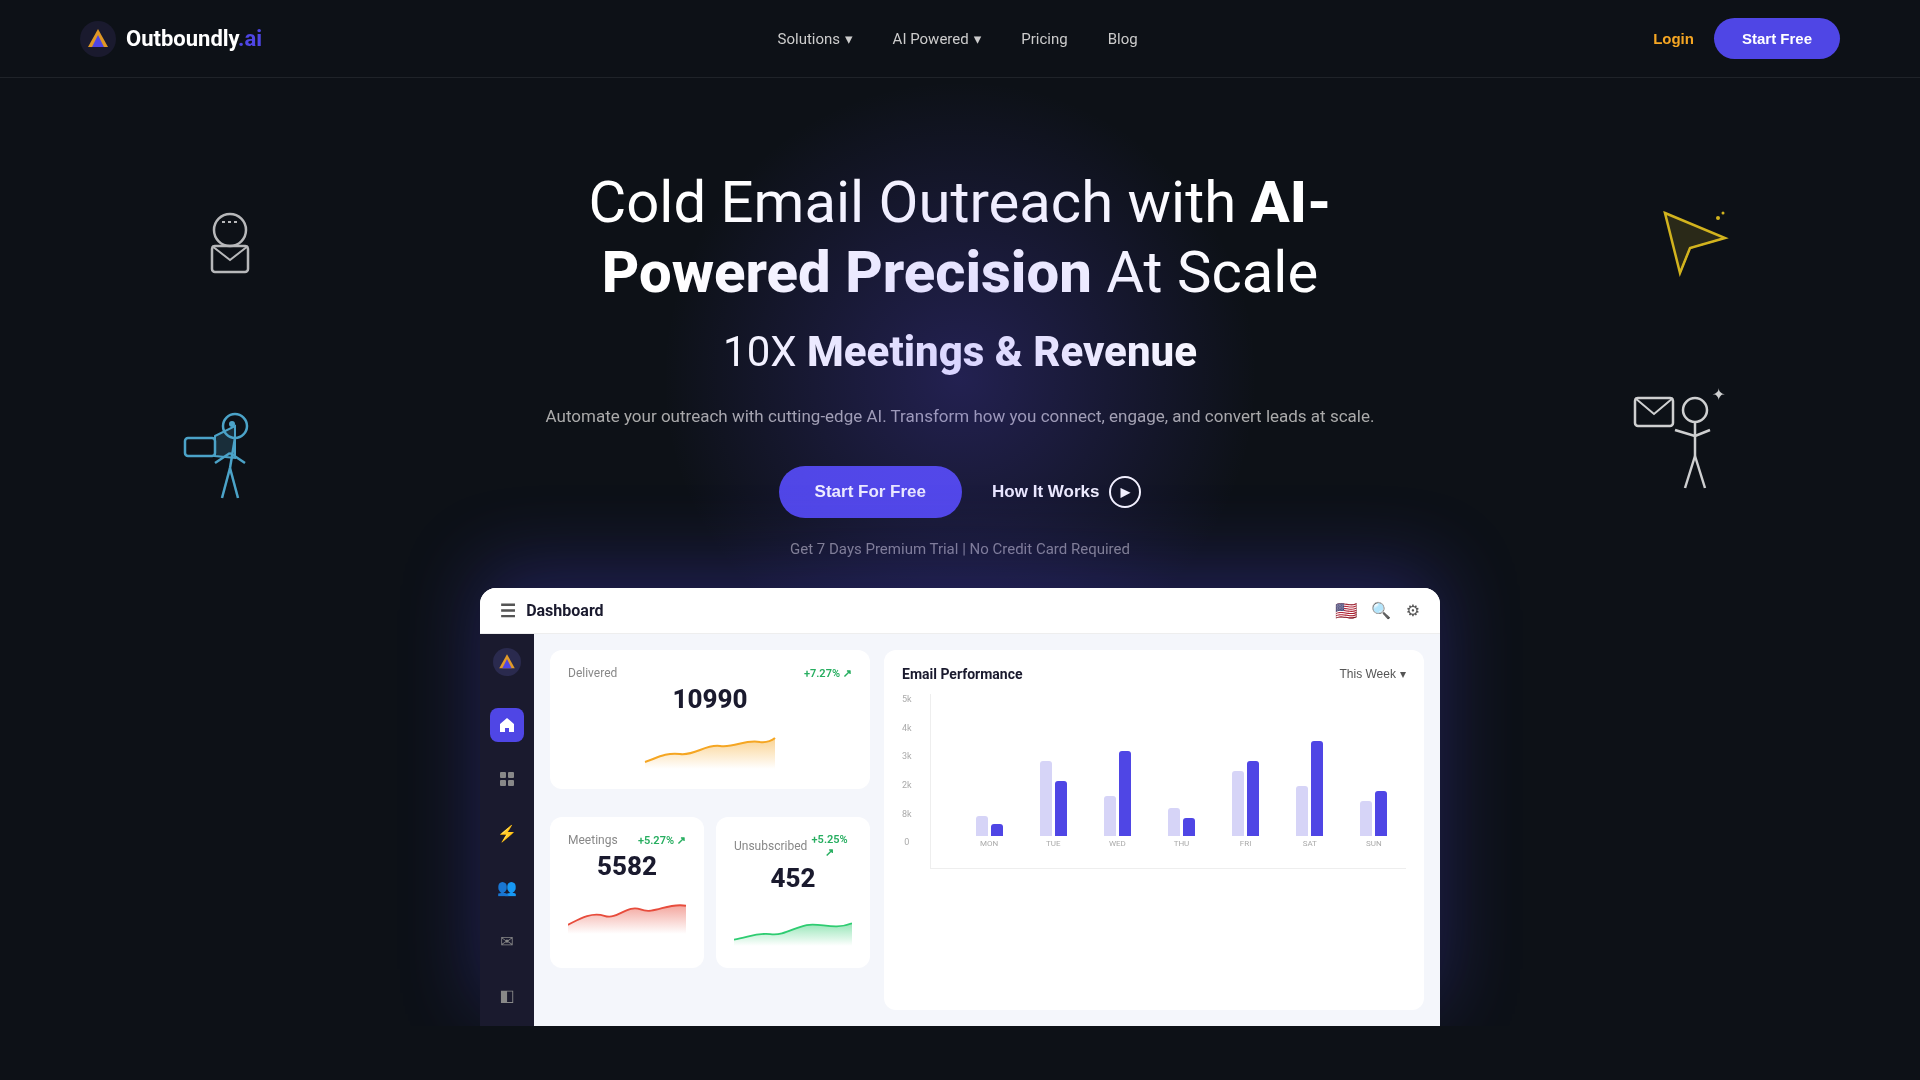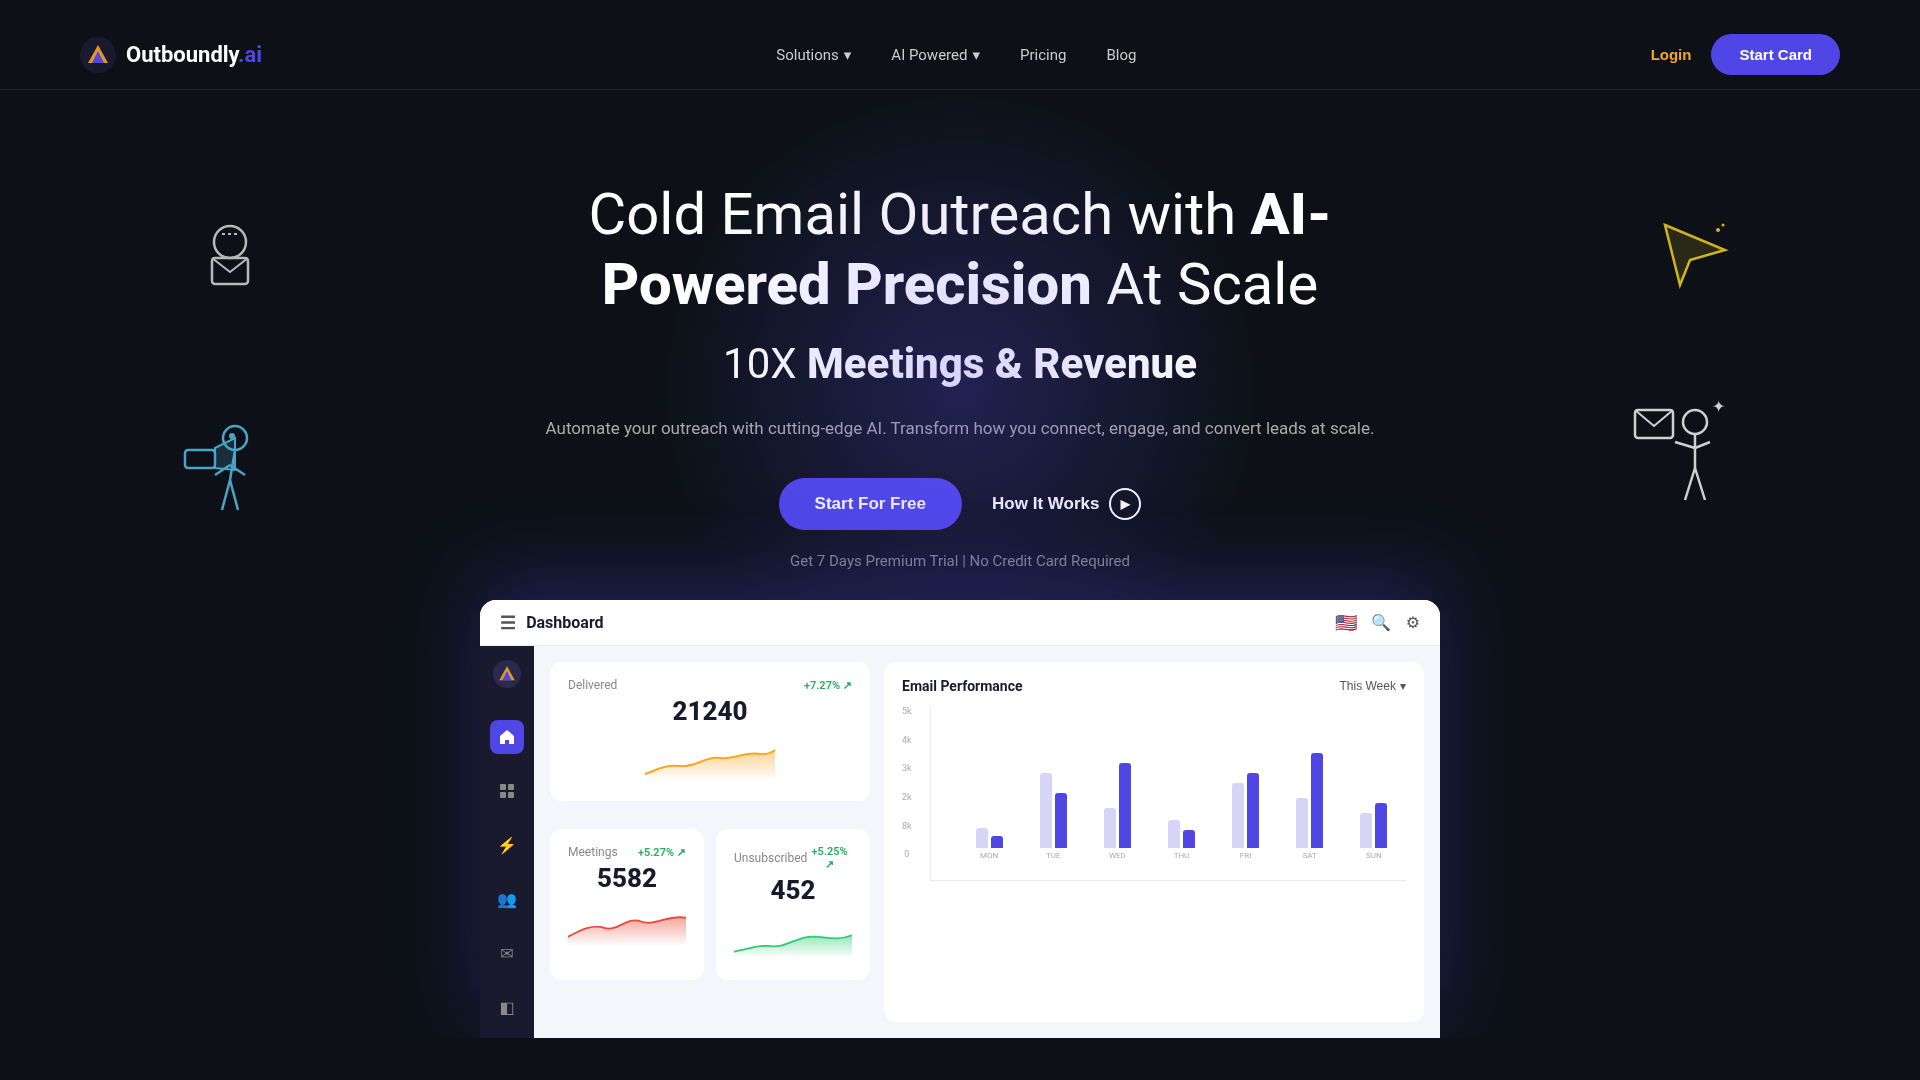"Outboundly.ai" .navbar { height: 70px -> 78px; margin-top: 20px -> none }
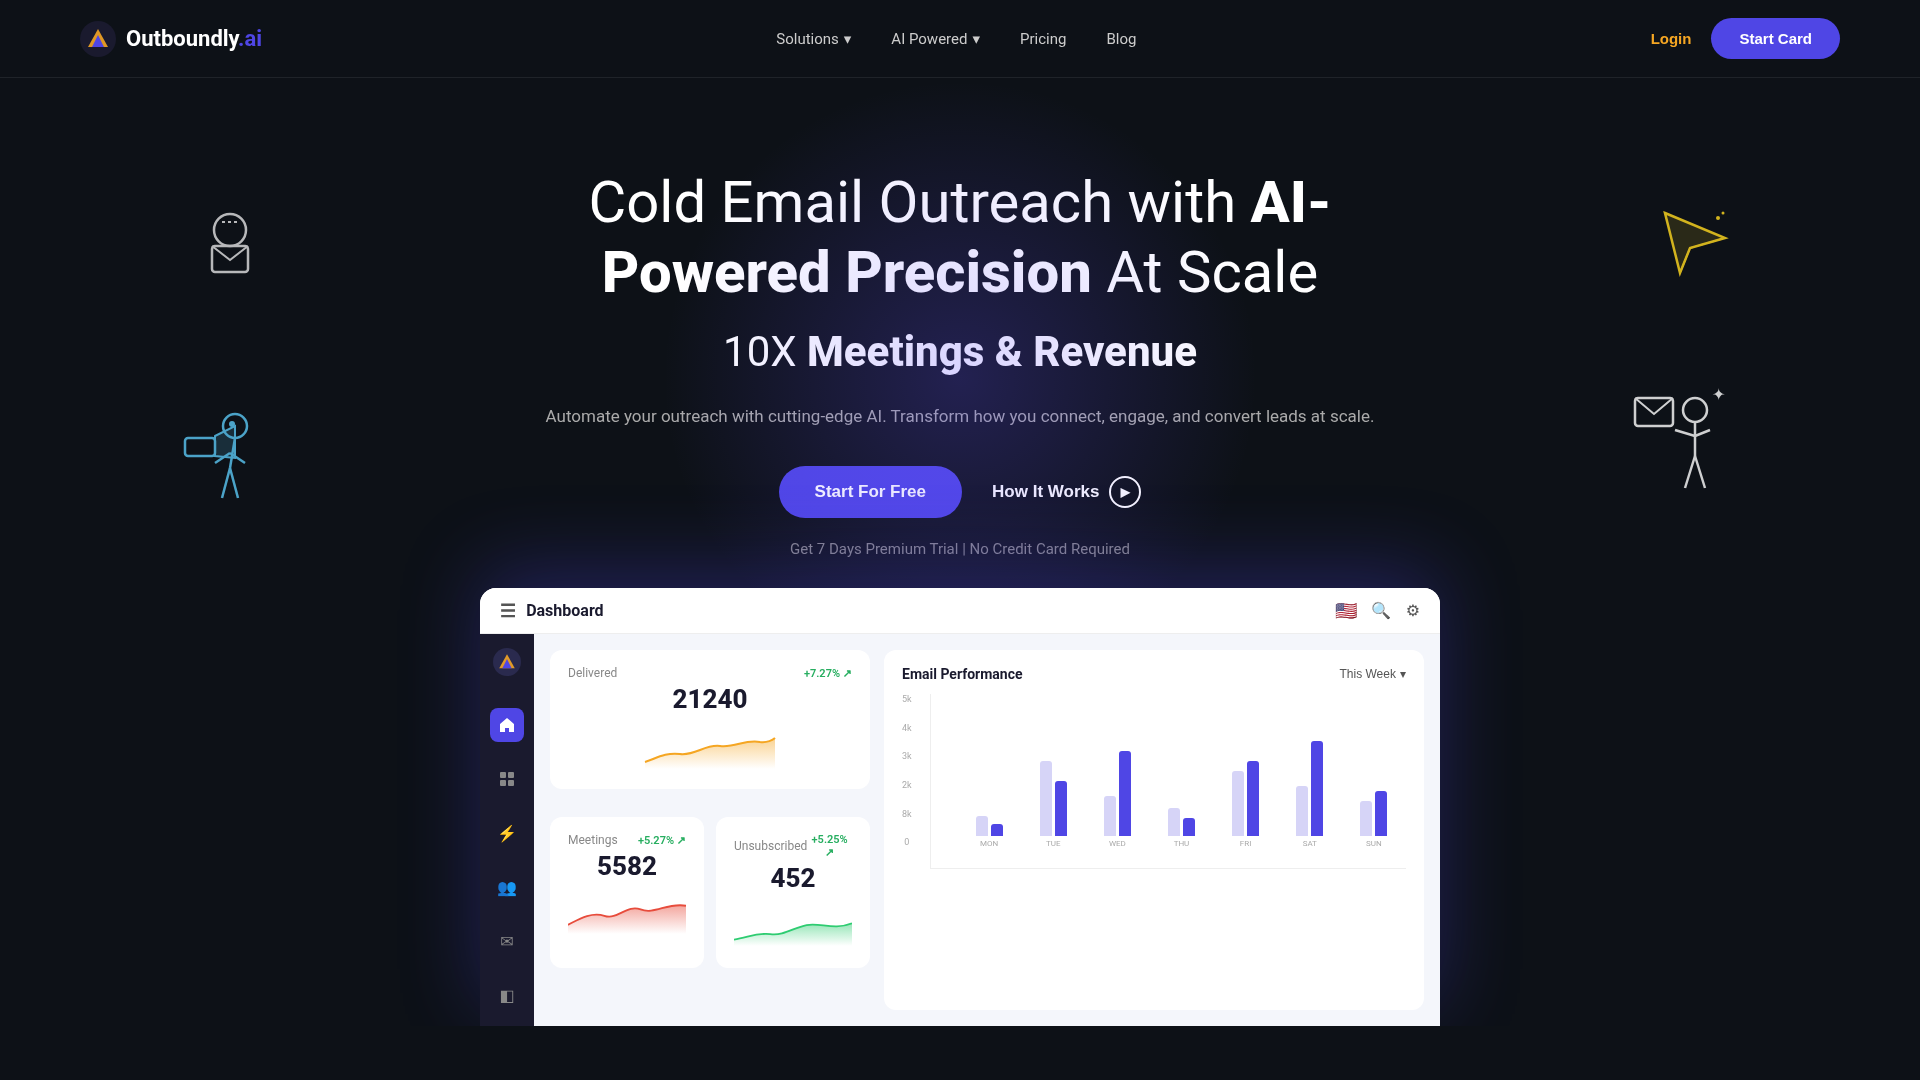"Start Card" button.btn-start-free { text: Card -> Free }
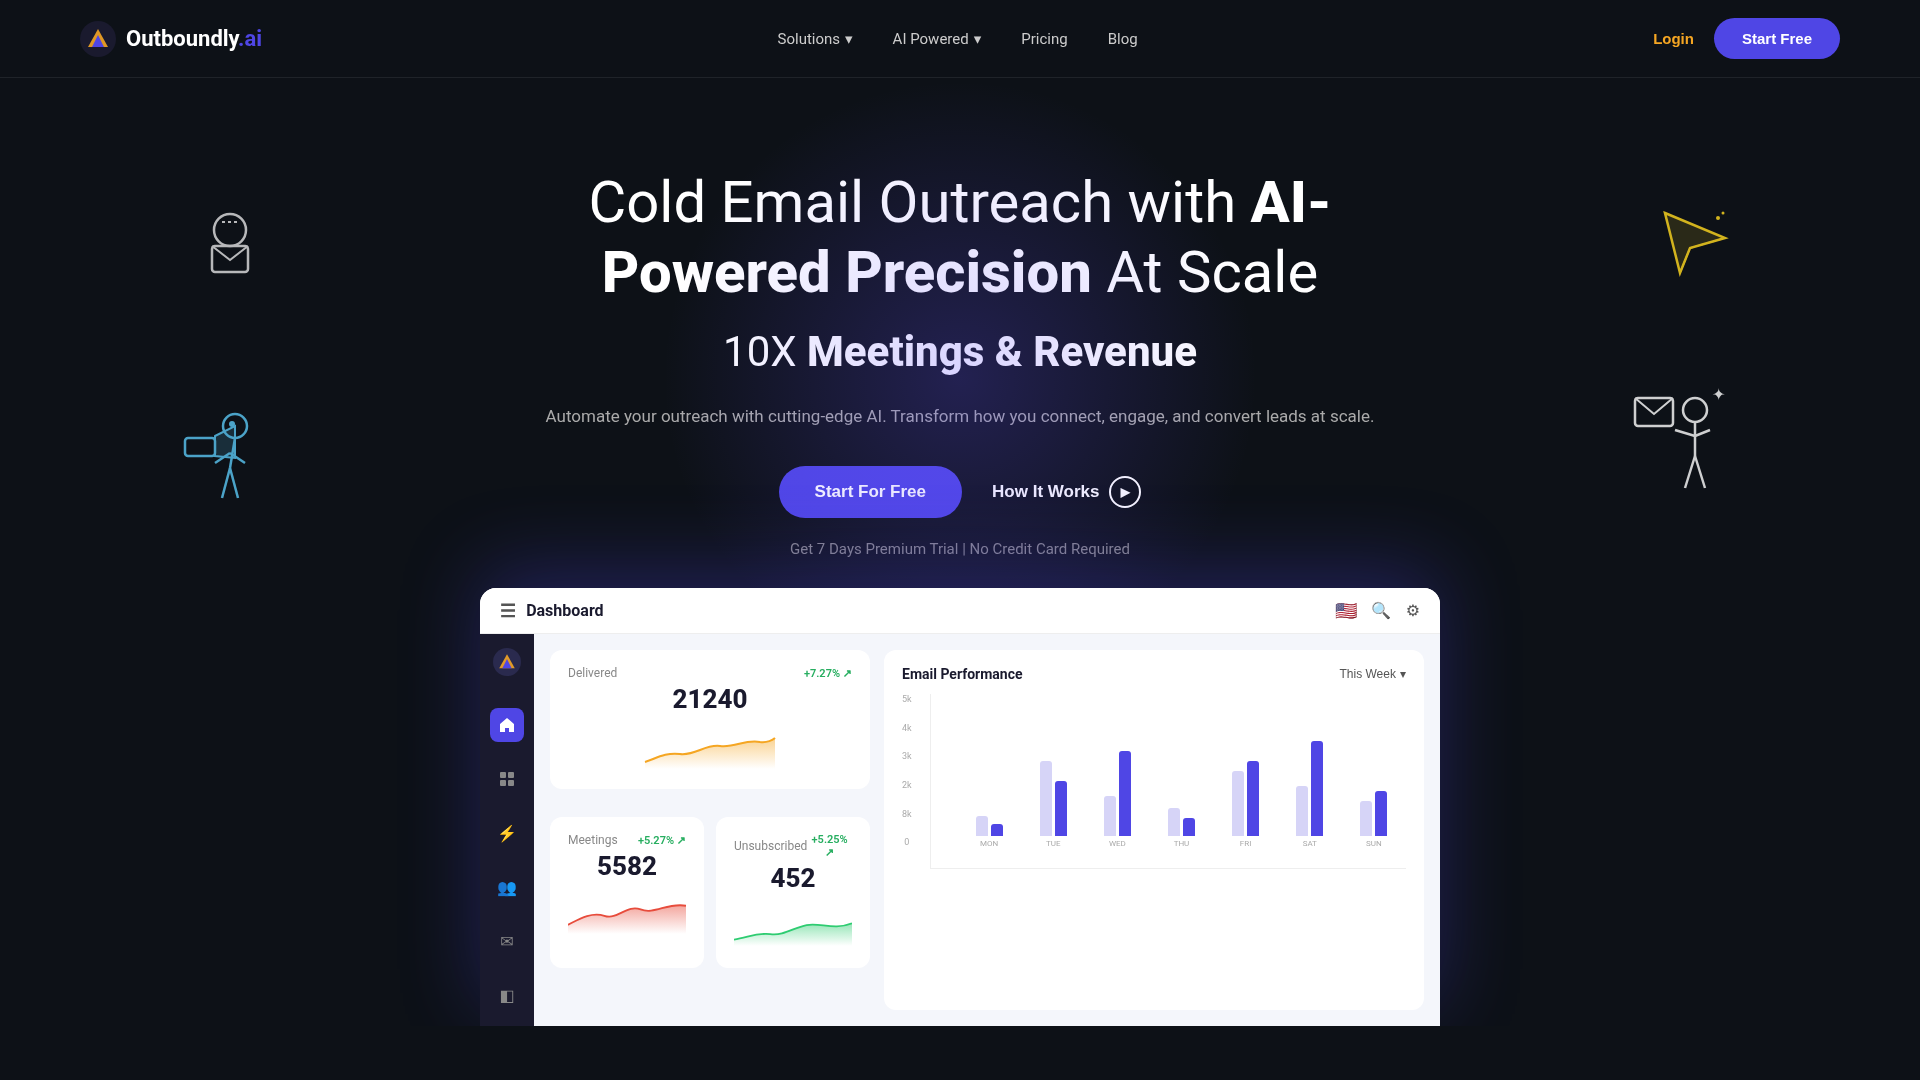"21240" div.stat-value { text: 21240 -> 10990 }
